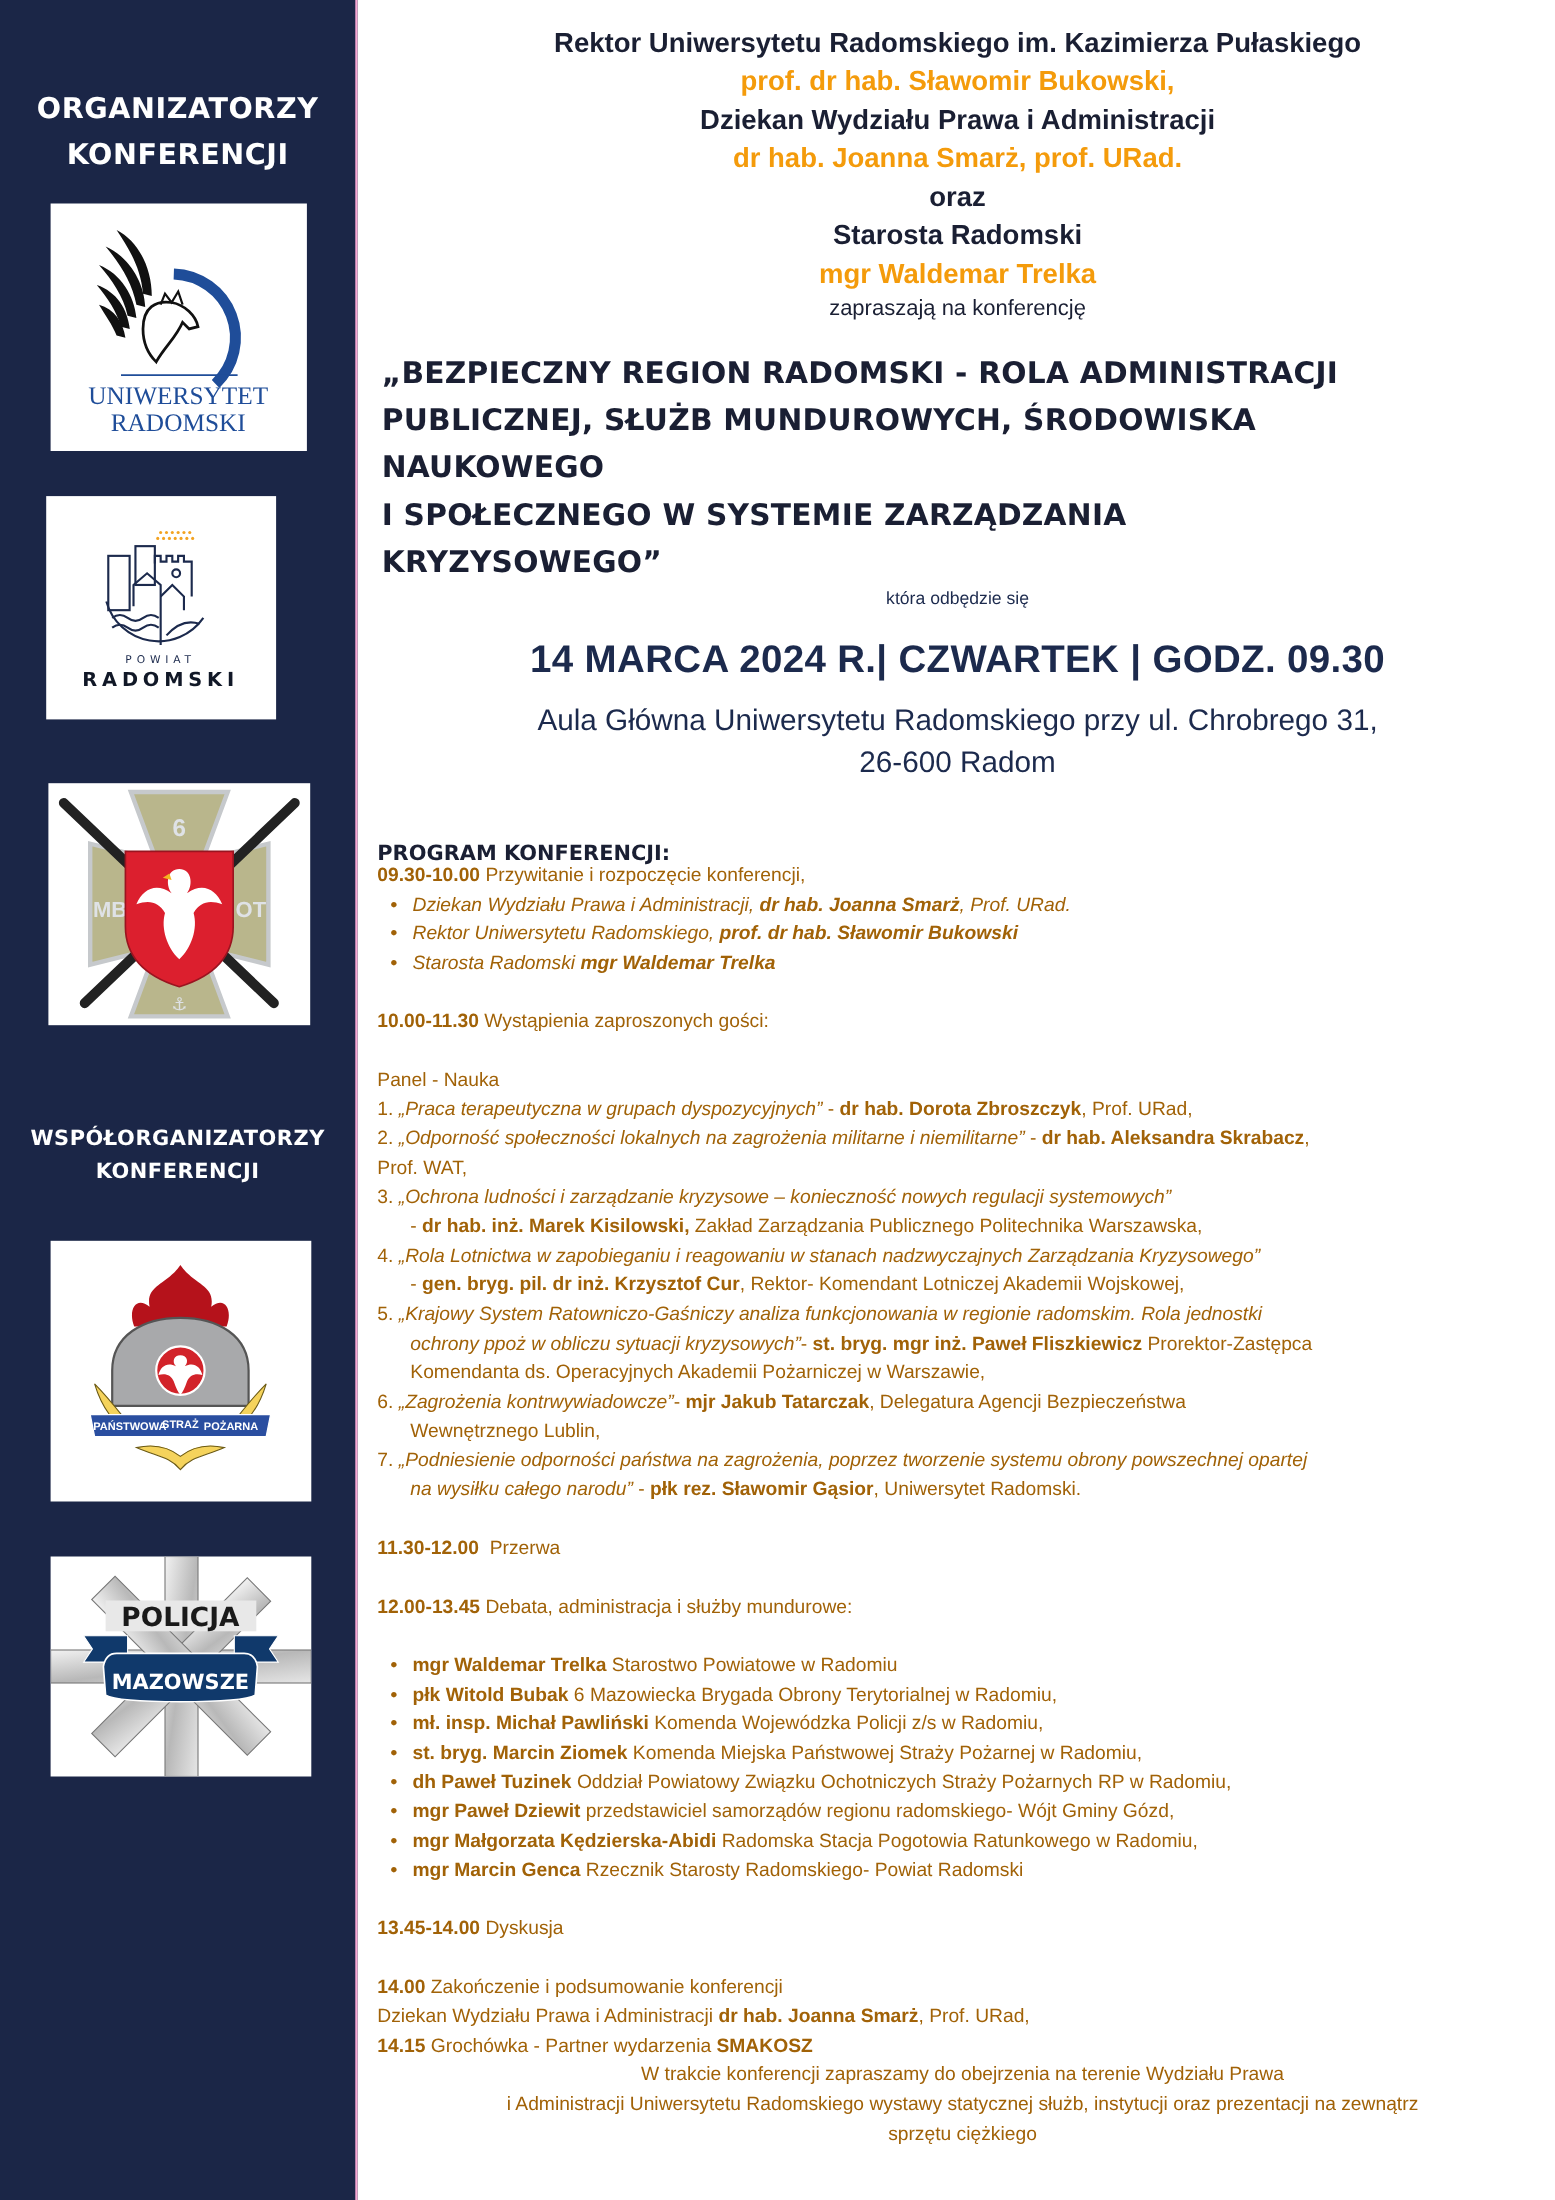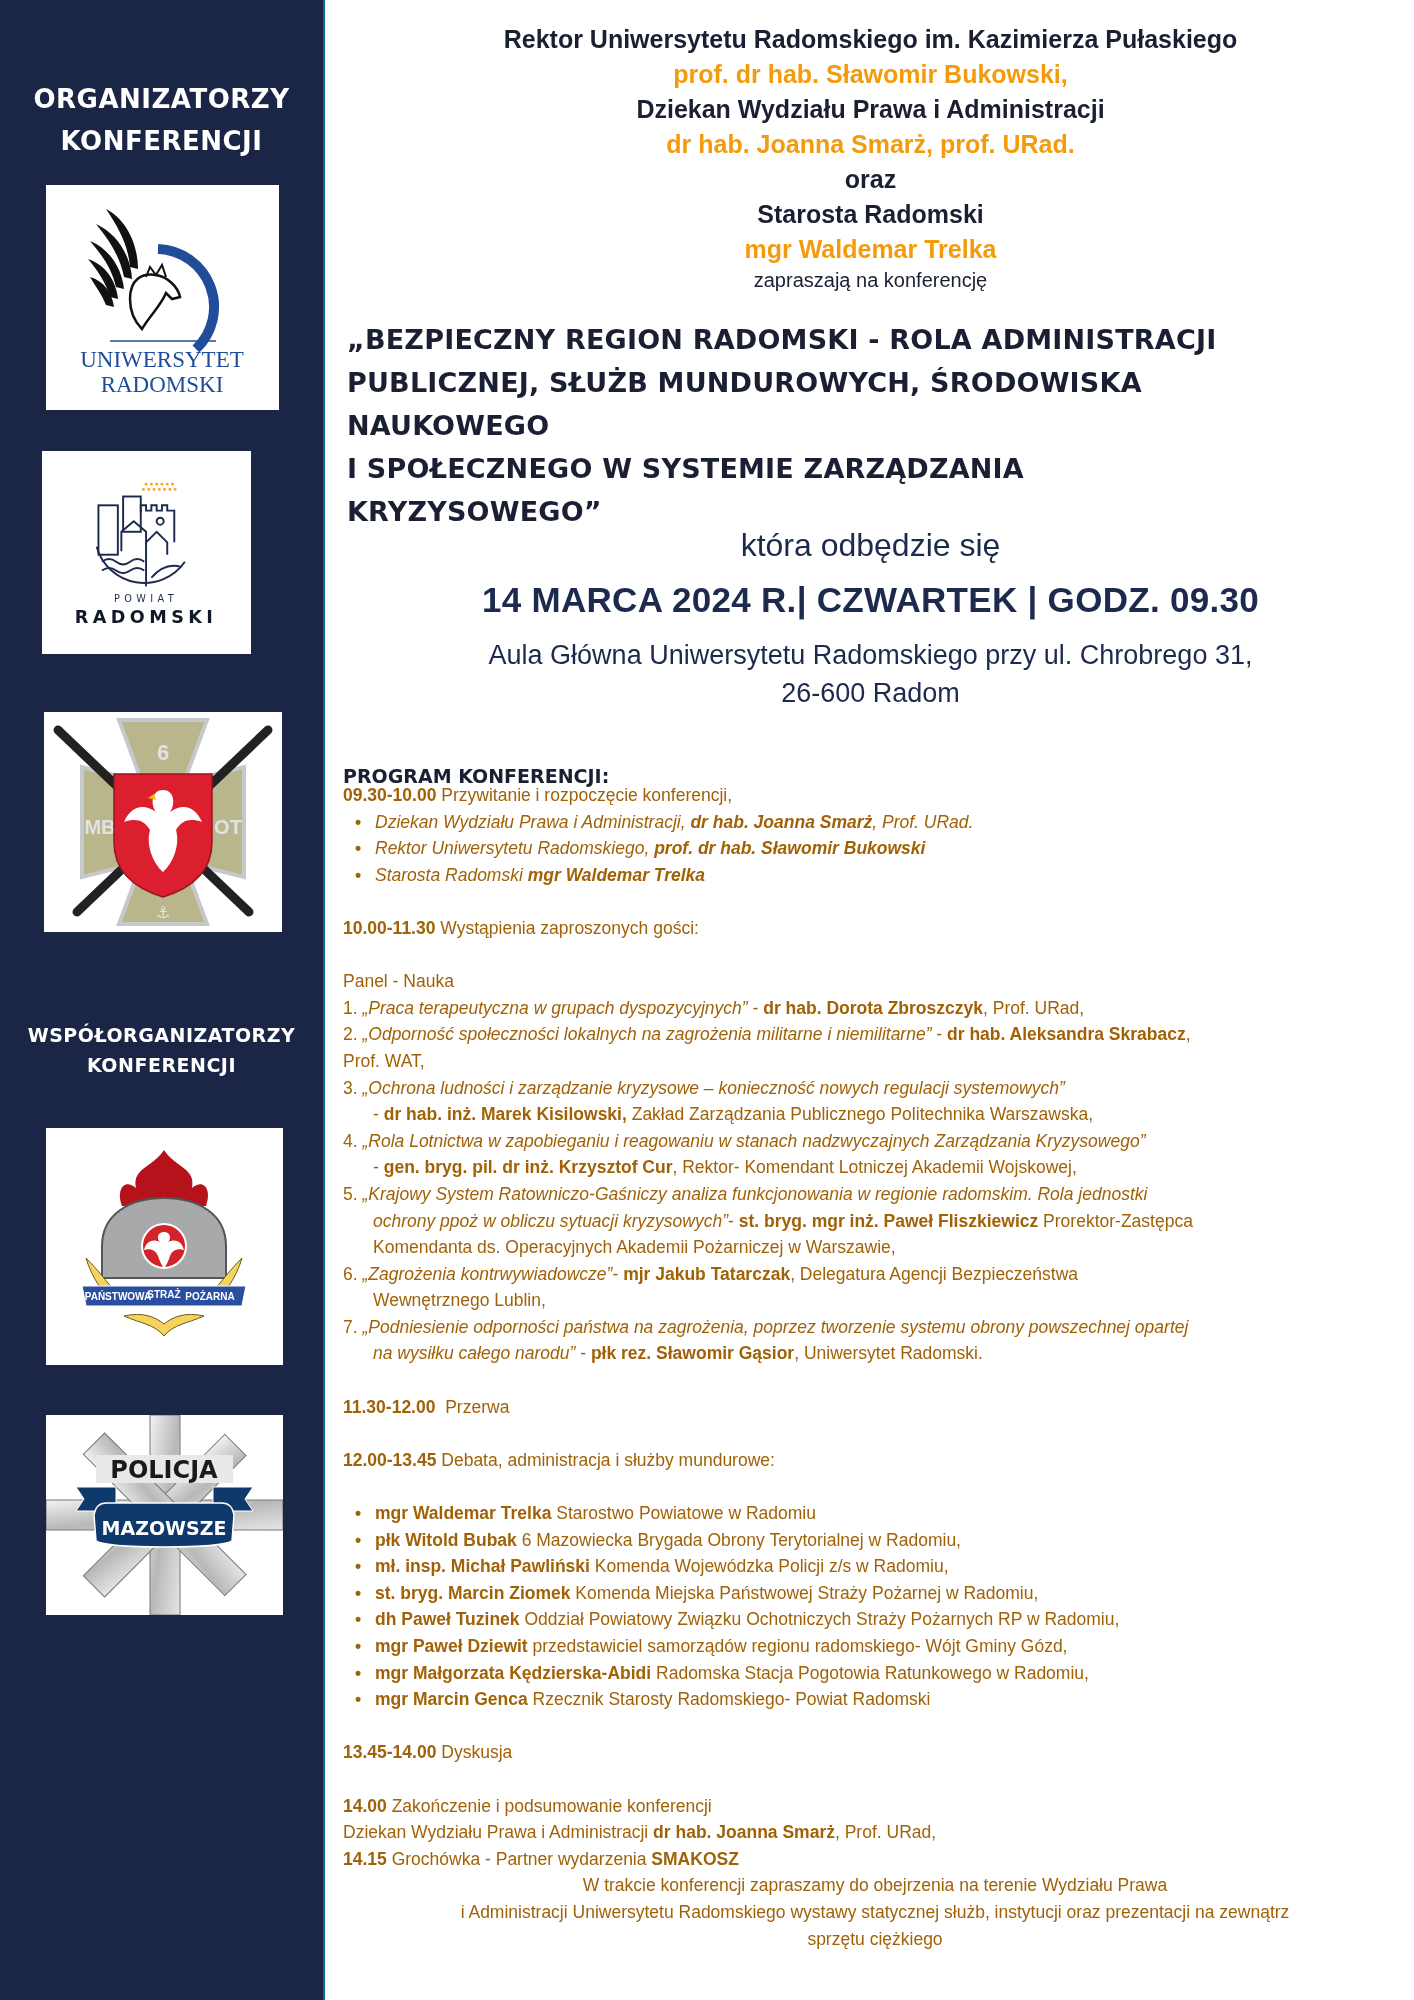"ORGANIZATORZY" .sidebar { border-right: 2px solid #0369a1 -> 2px solid #f9a8d4 }
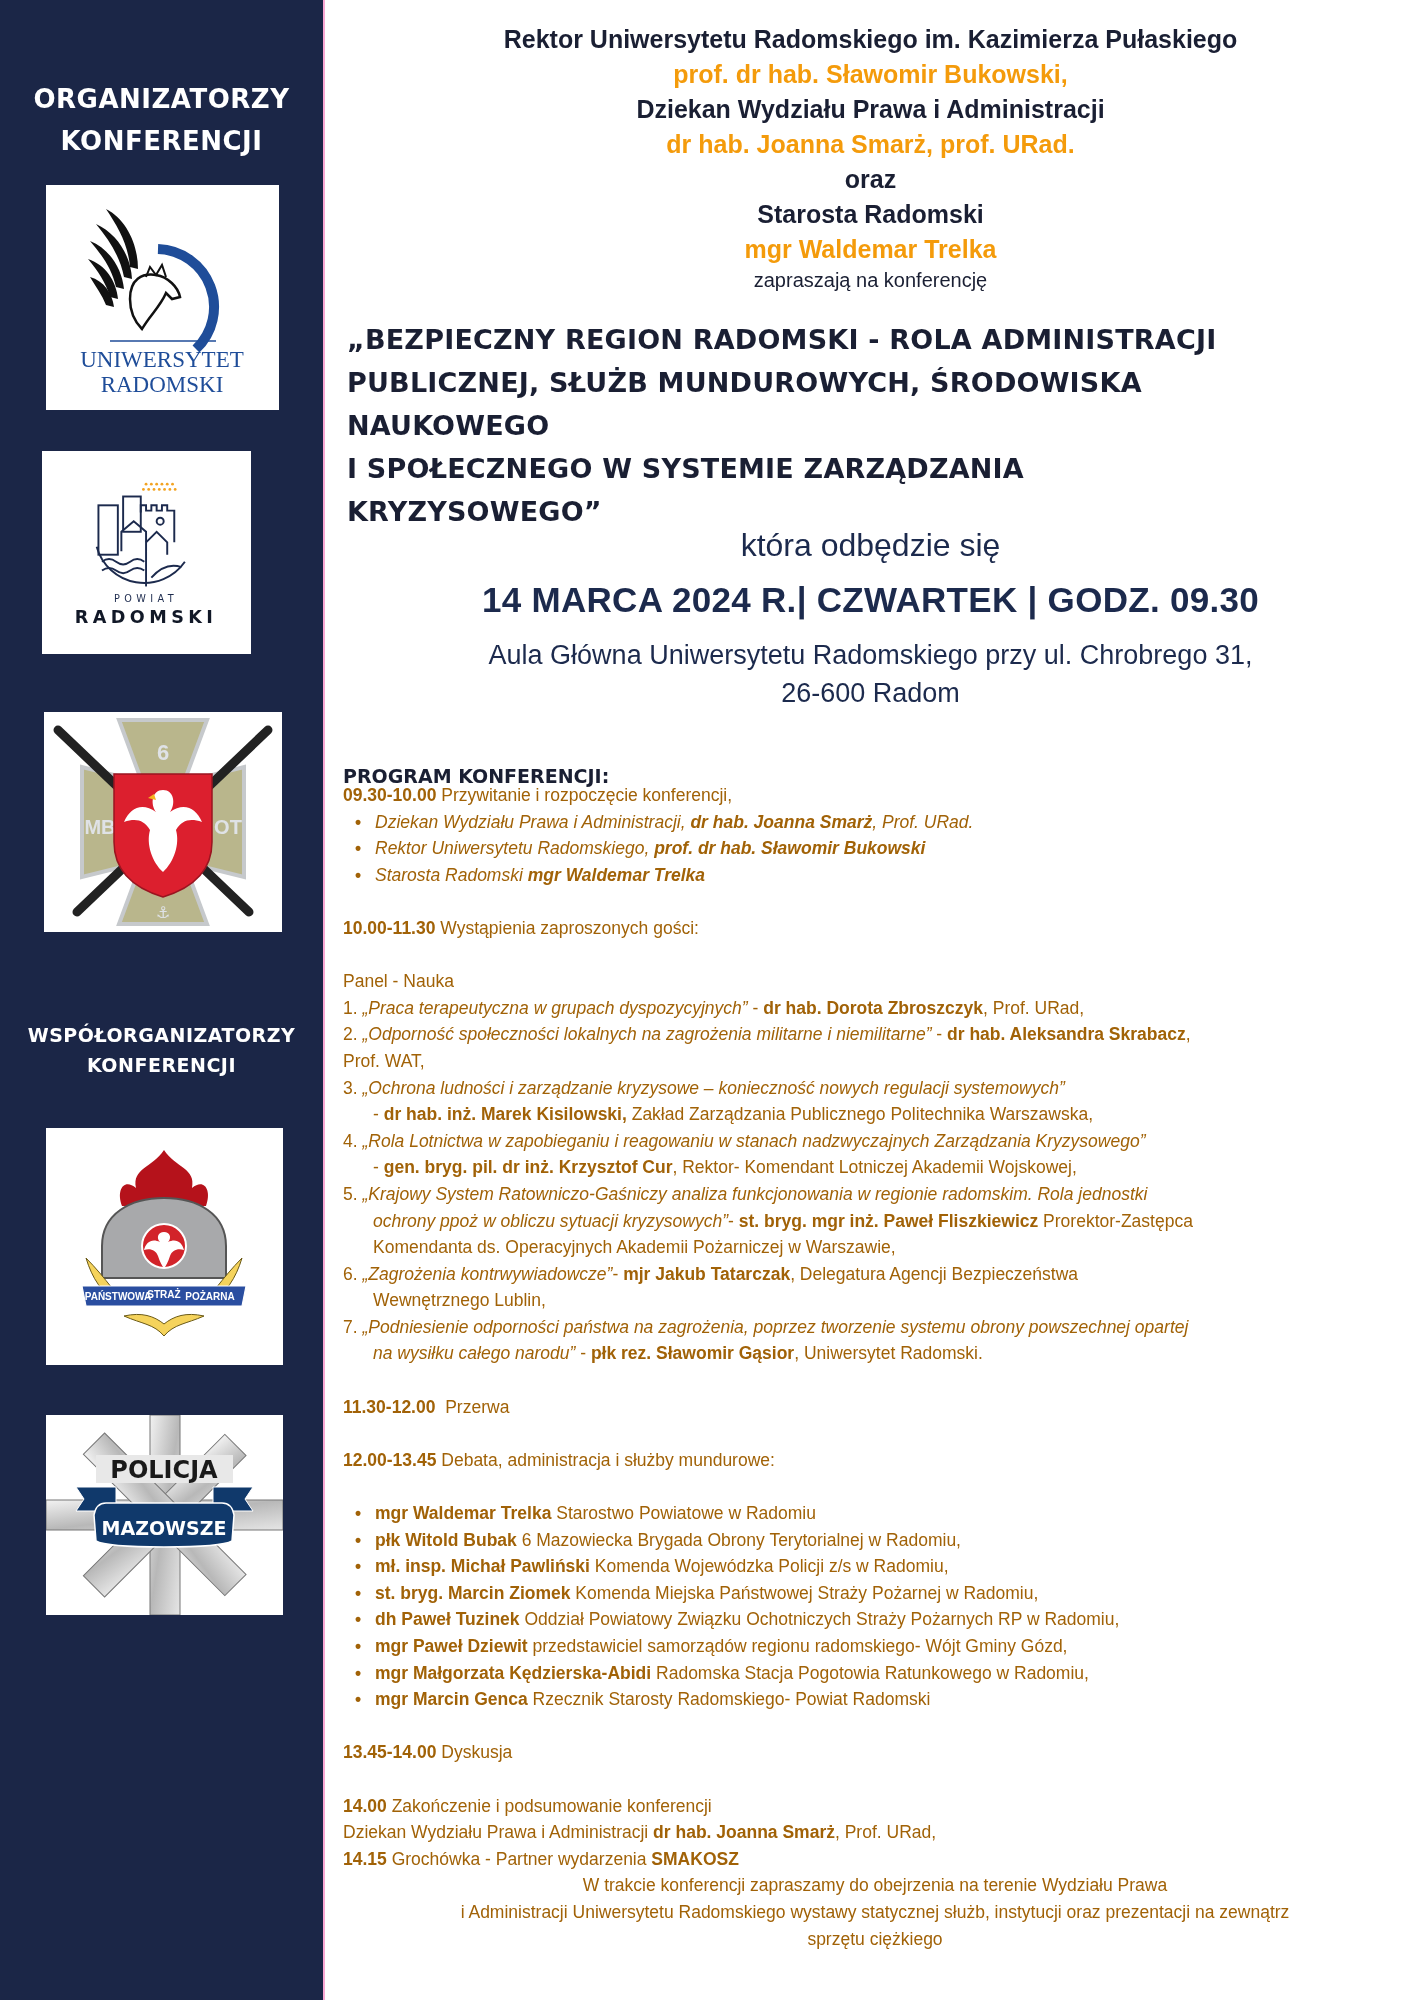"która odbędzie się" .which { font-size: 32px -> 16px }
